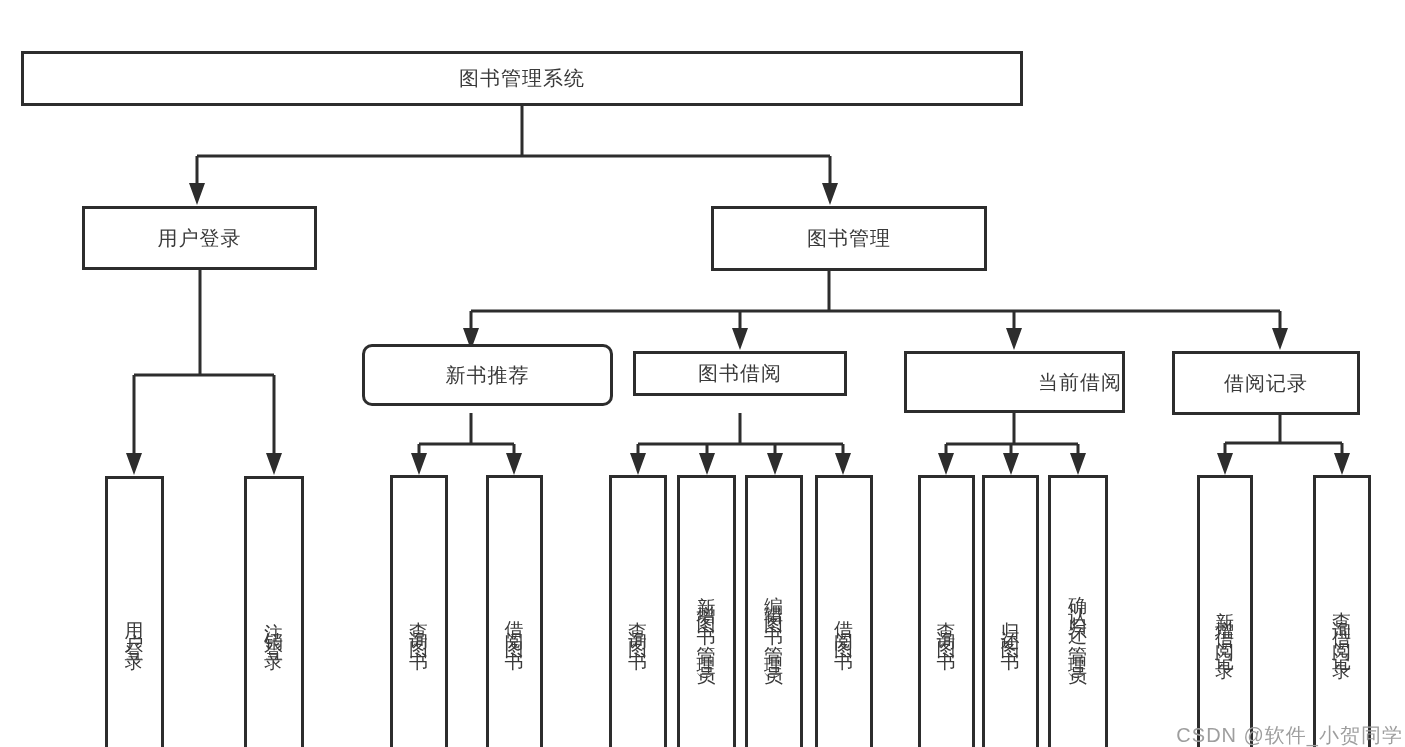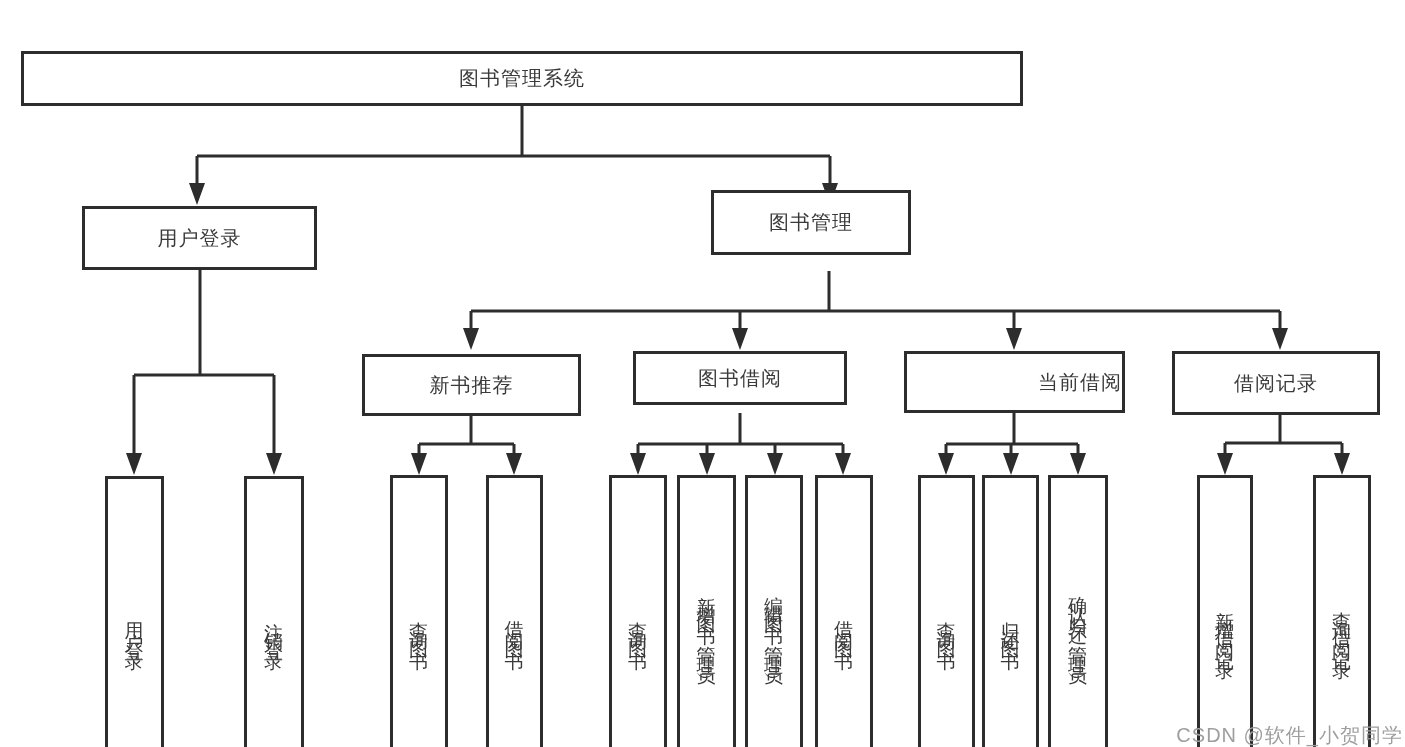"图书管理" div.box { top: 152px -> 168px; width: 200px -> 276px }
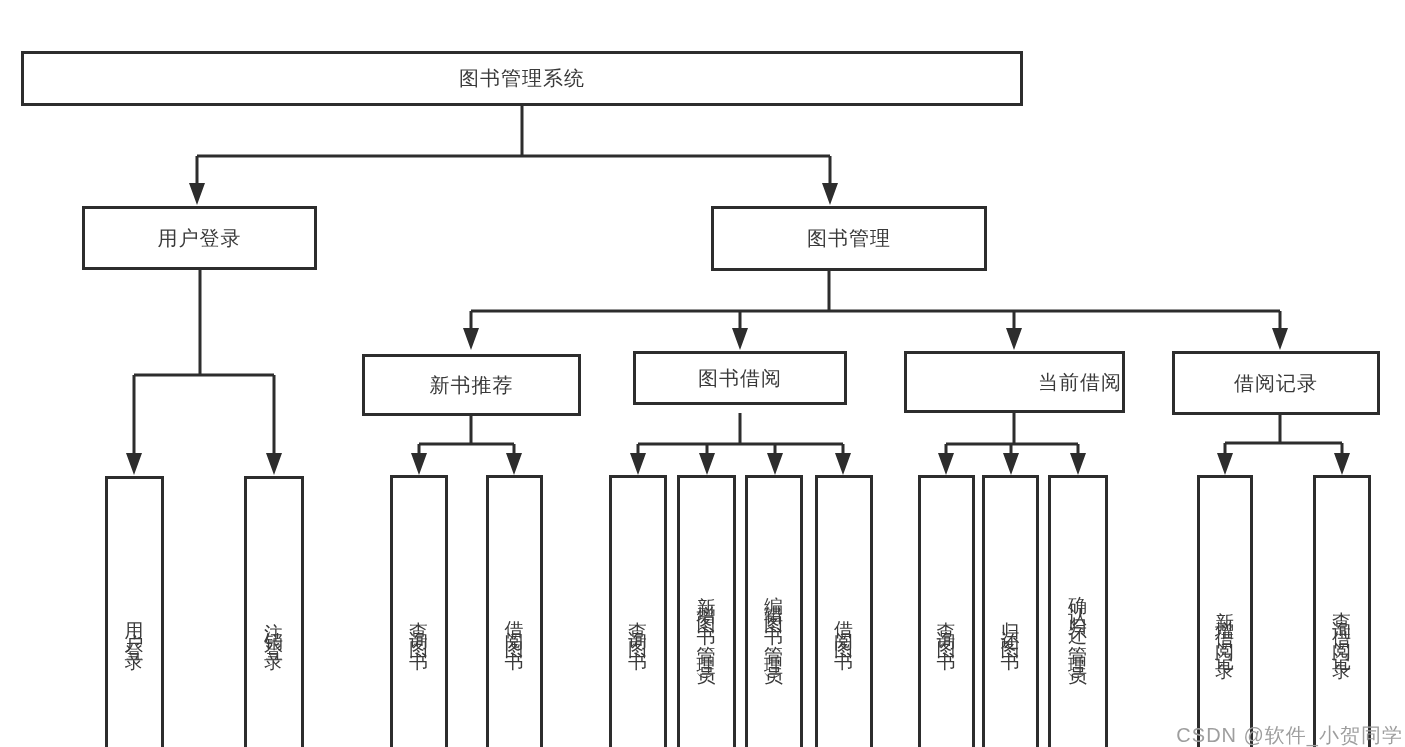"新书推荐" div.box { border-radius: none -> 10px; top: 316px -> 306px; width: 219px -> 251px }
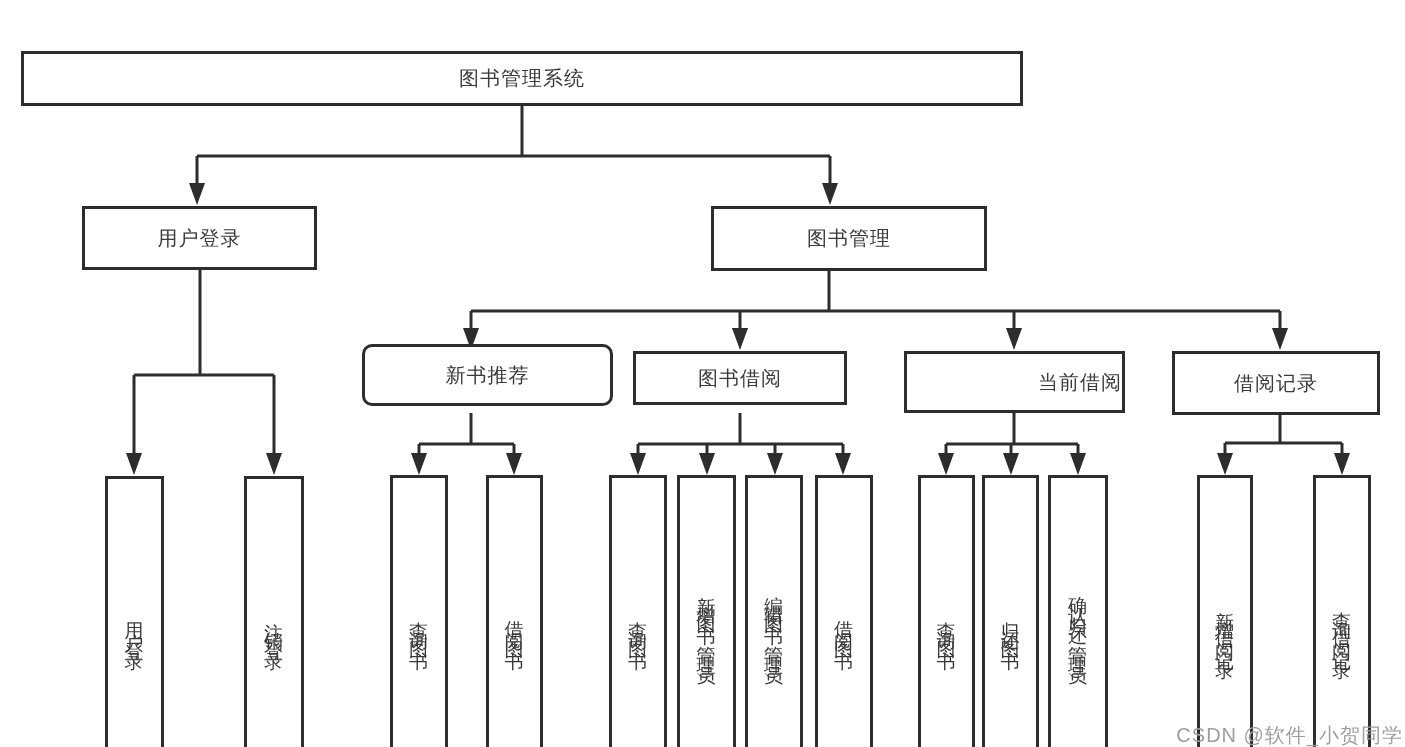"图书借阅" div.box { height: 54px -> 45px }
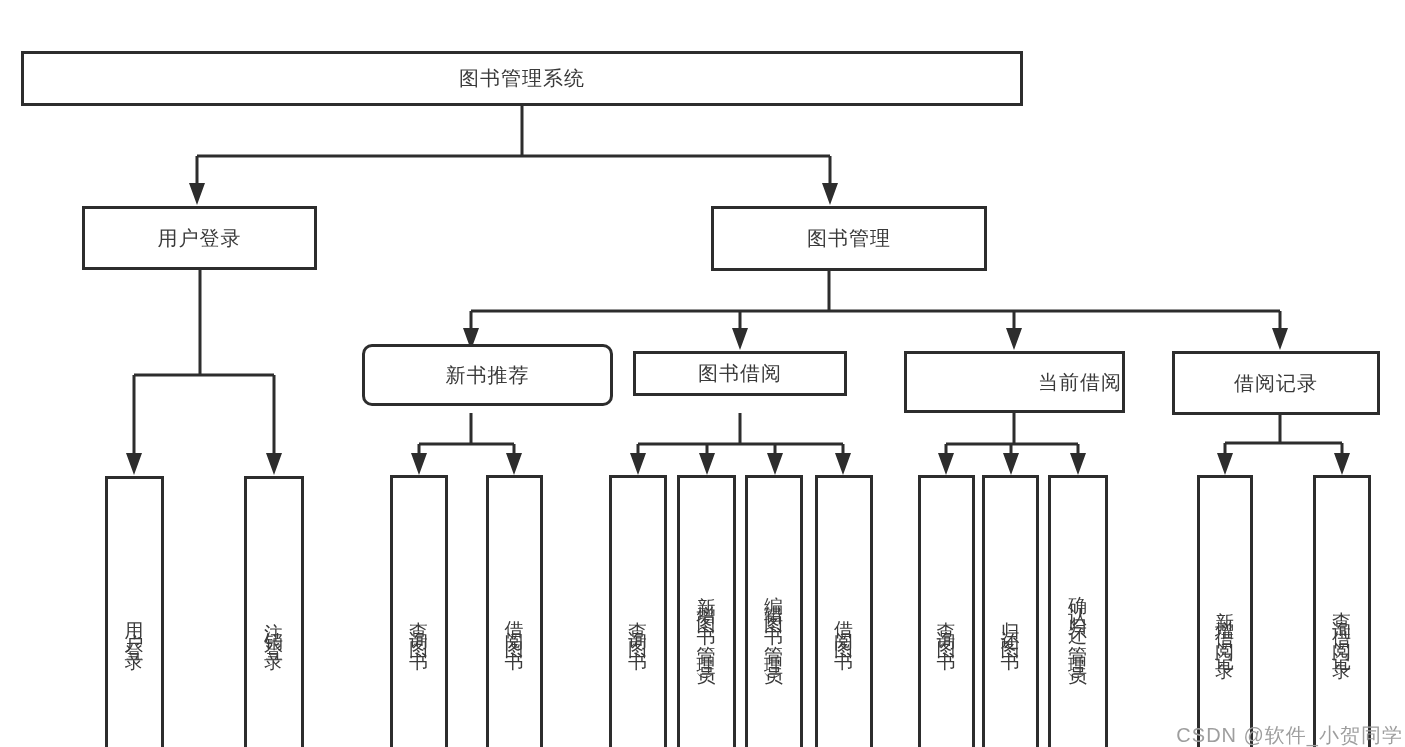"借阅记录" div.box { width: 208px -> 188px }
